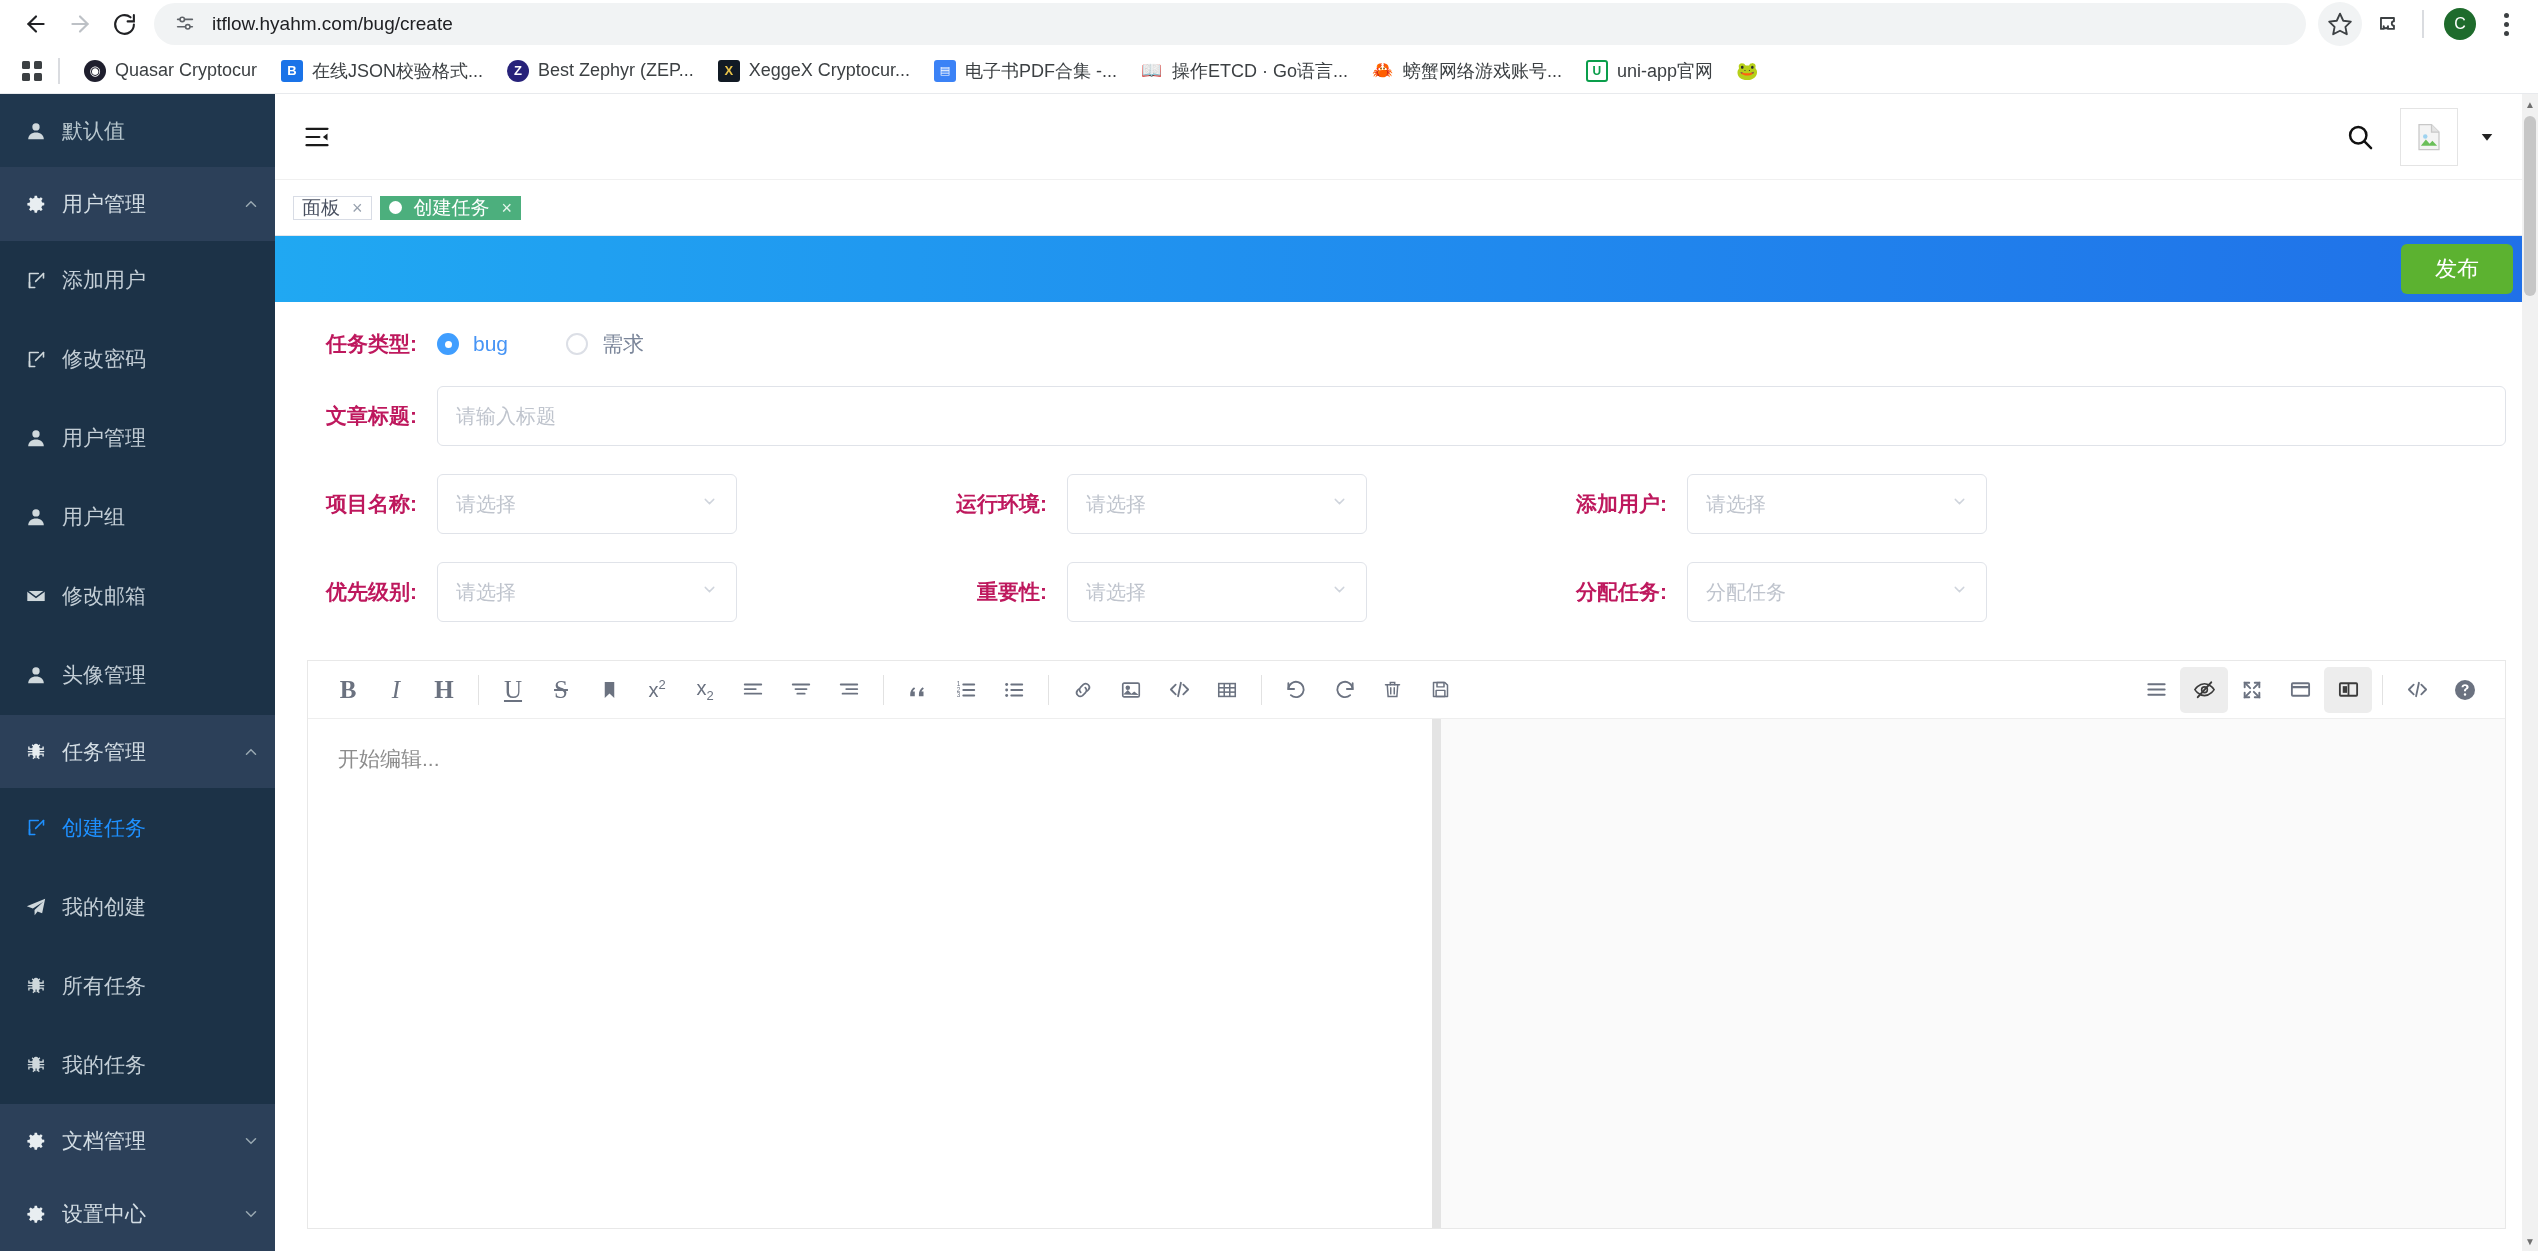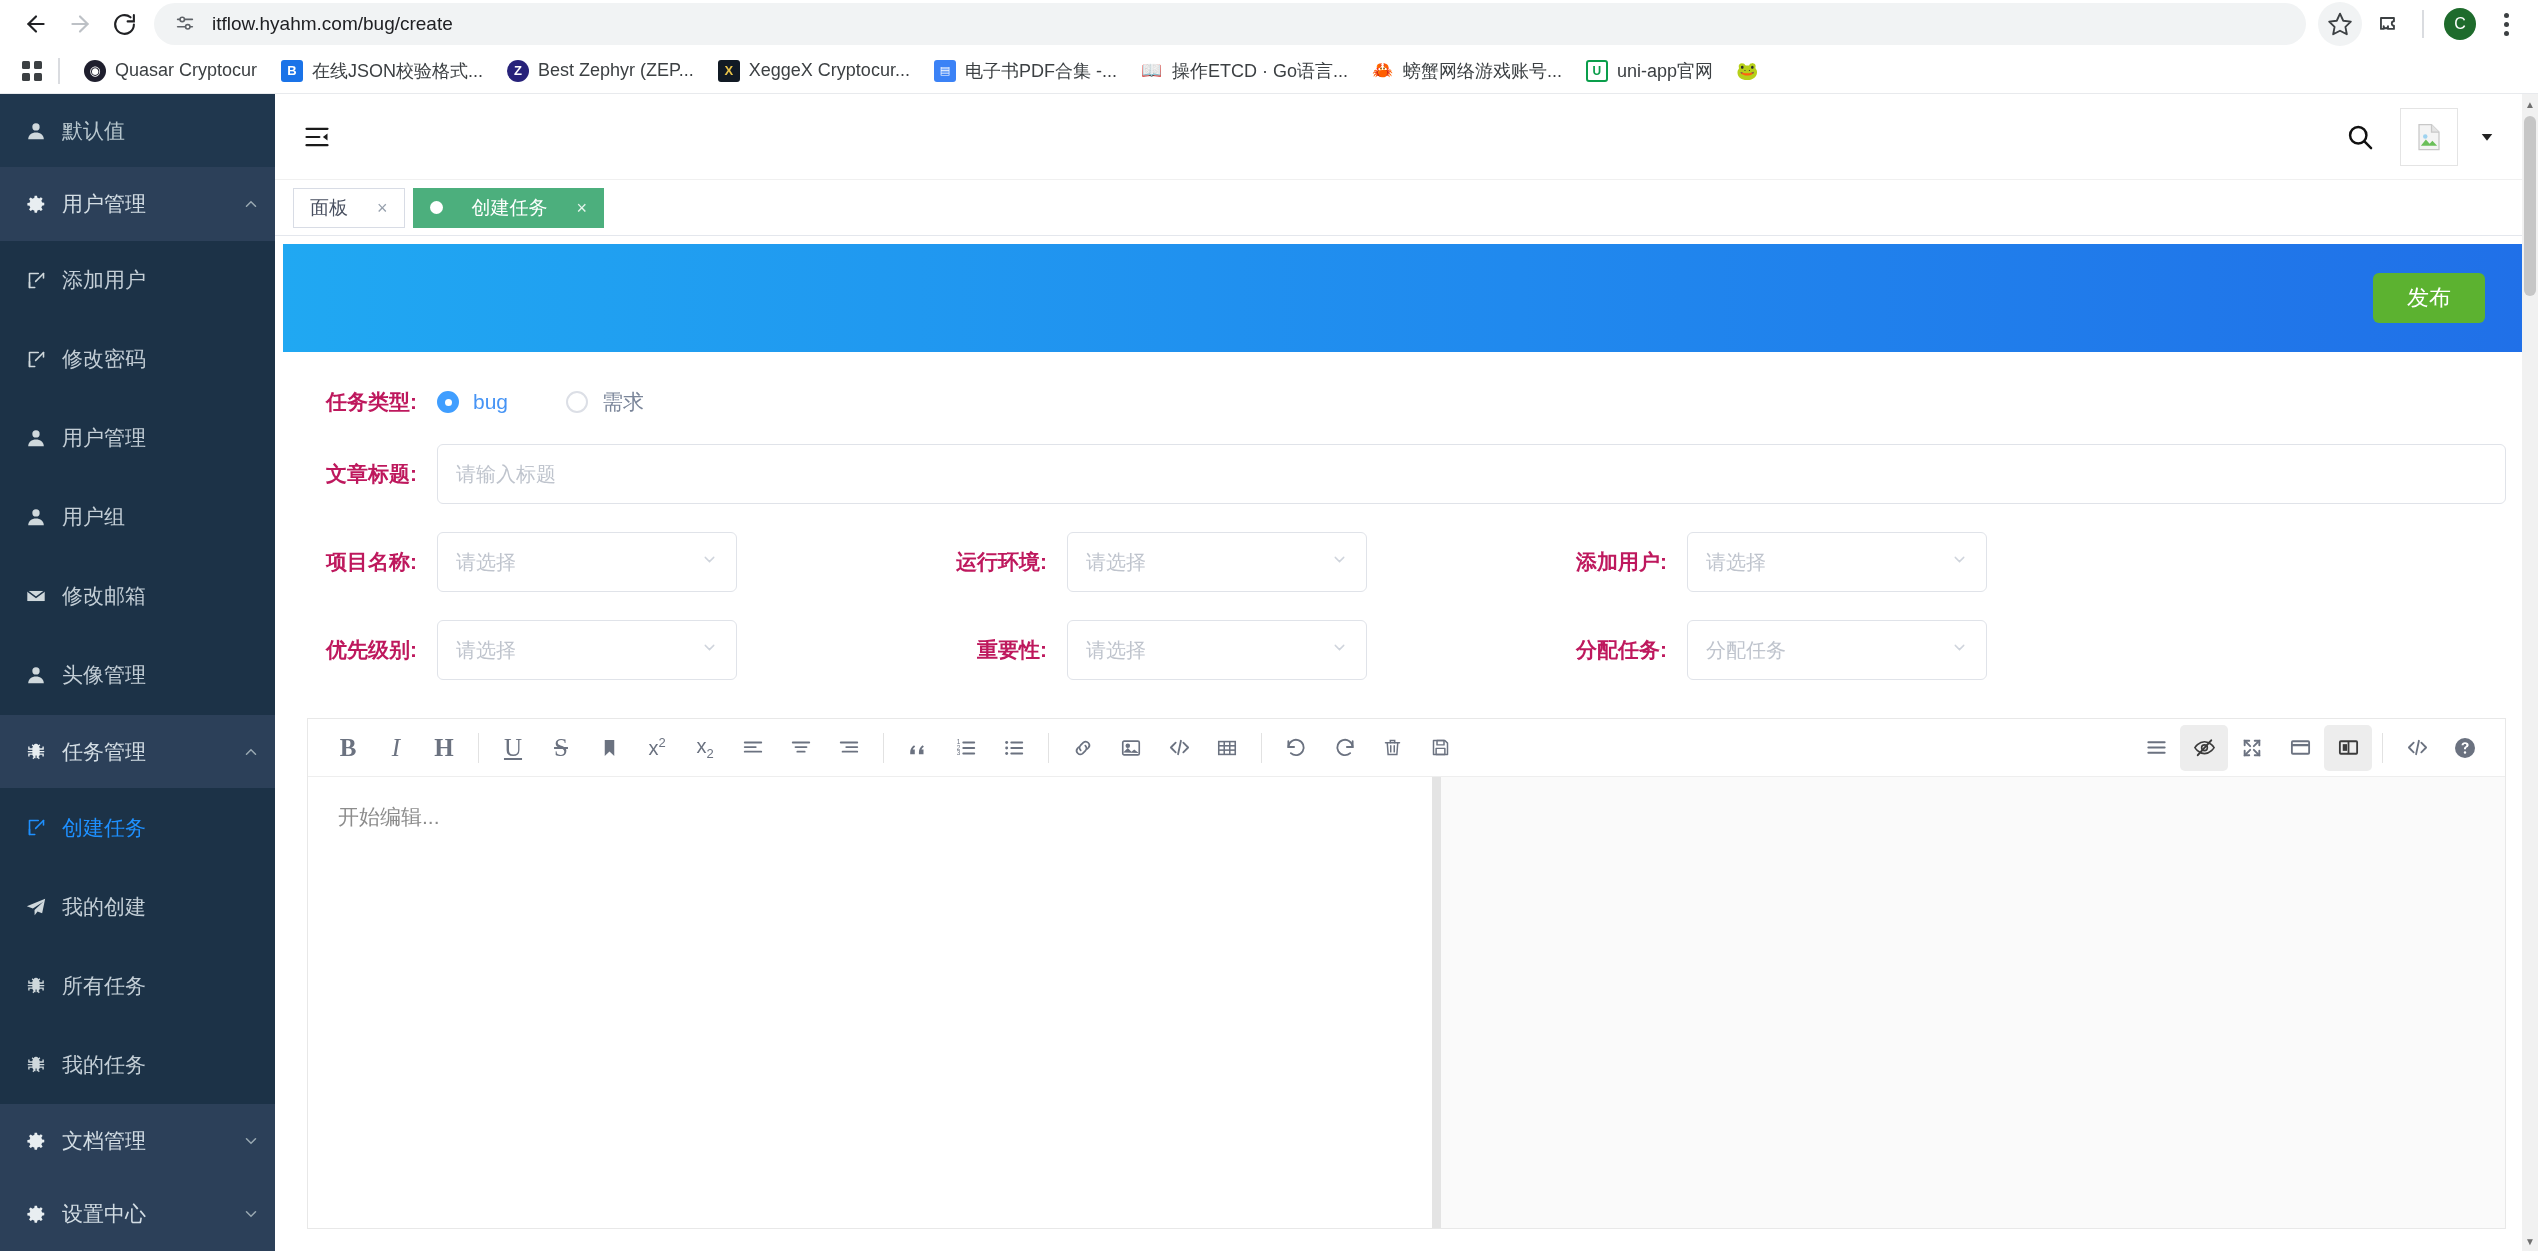"面板" .tab { gap: 29px -> 12px; height: 40px -> 24px; padding: 0 16px -> 0 8px }
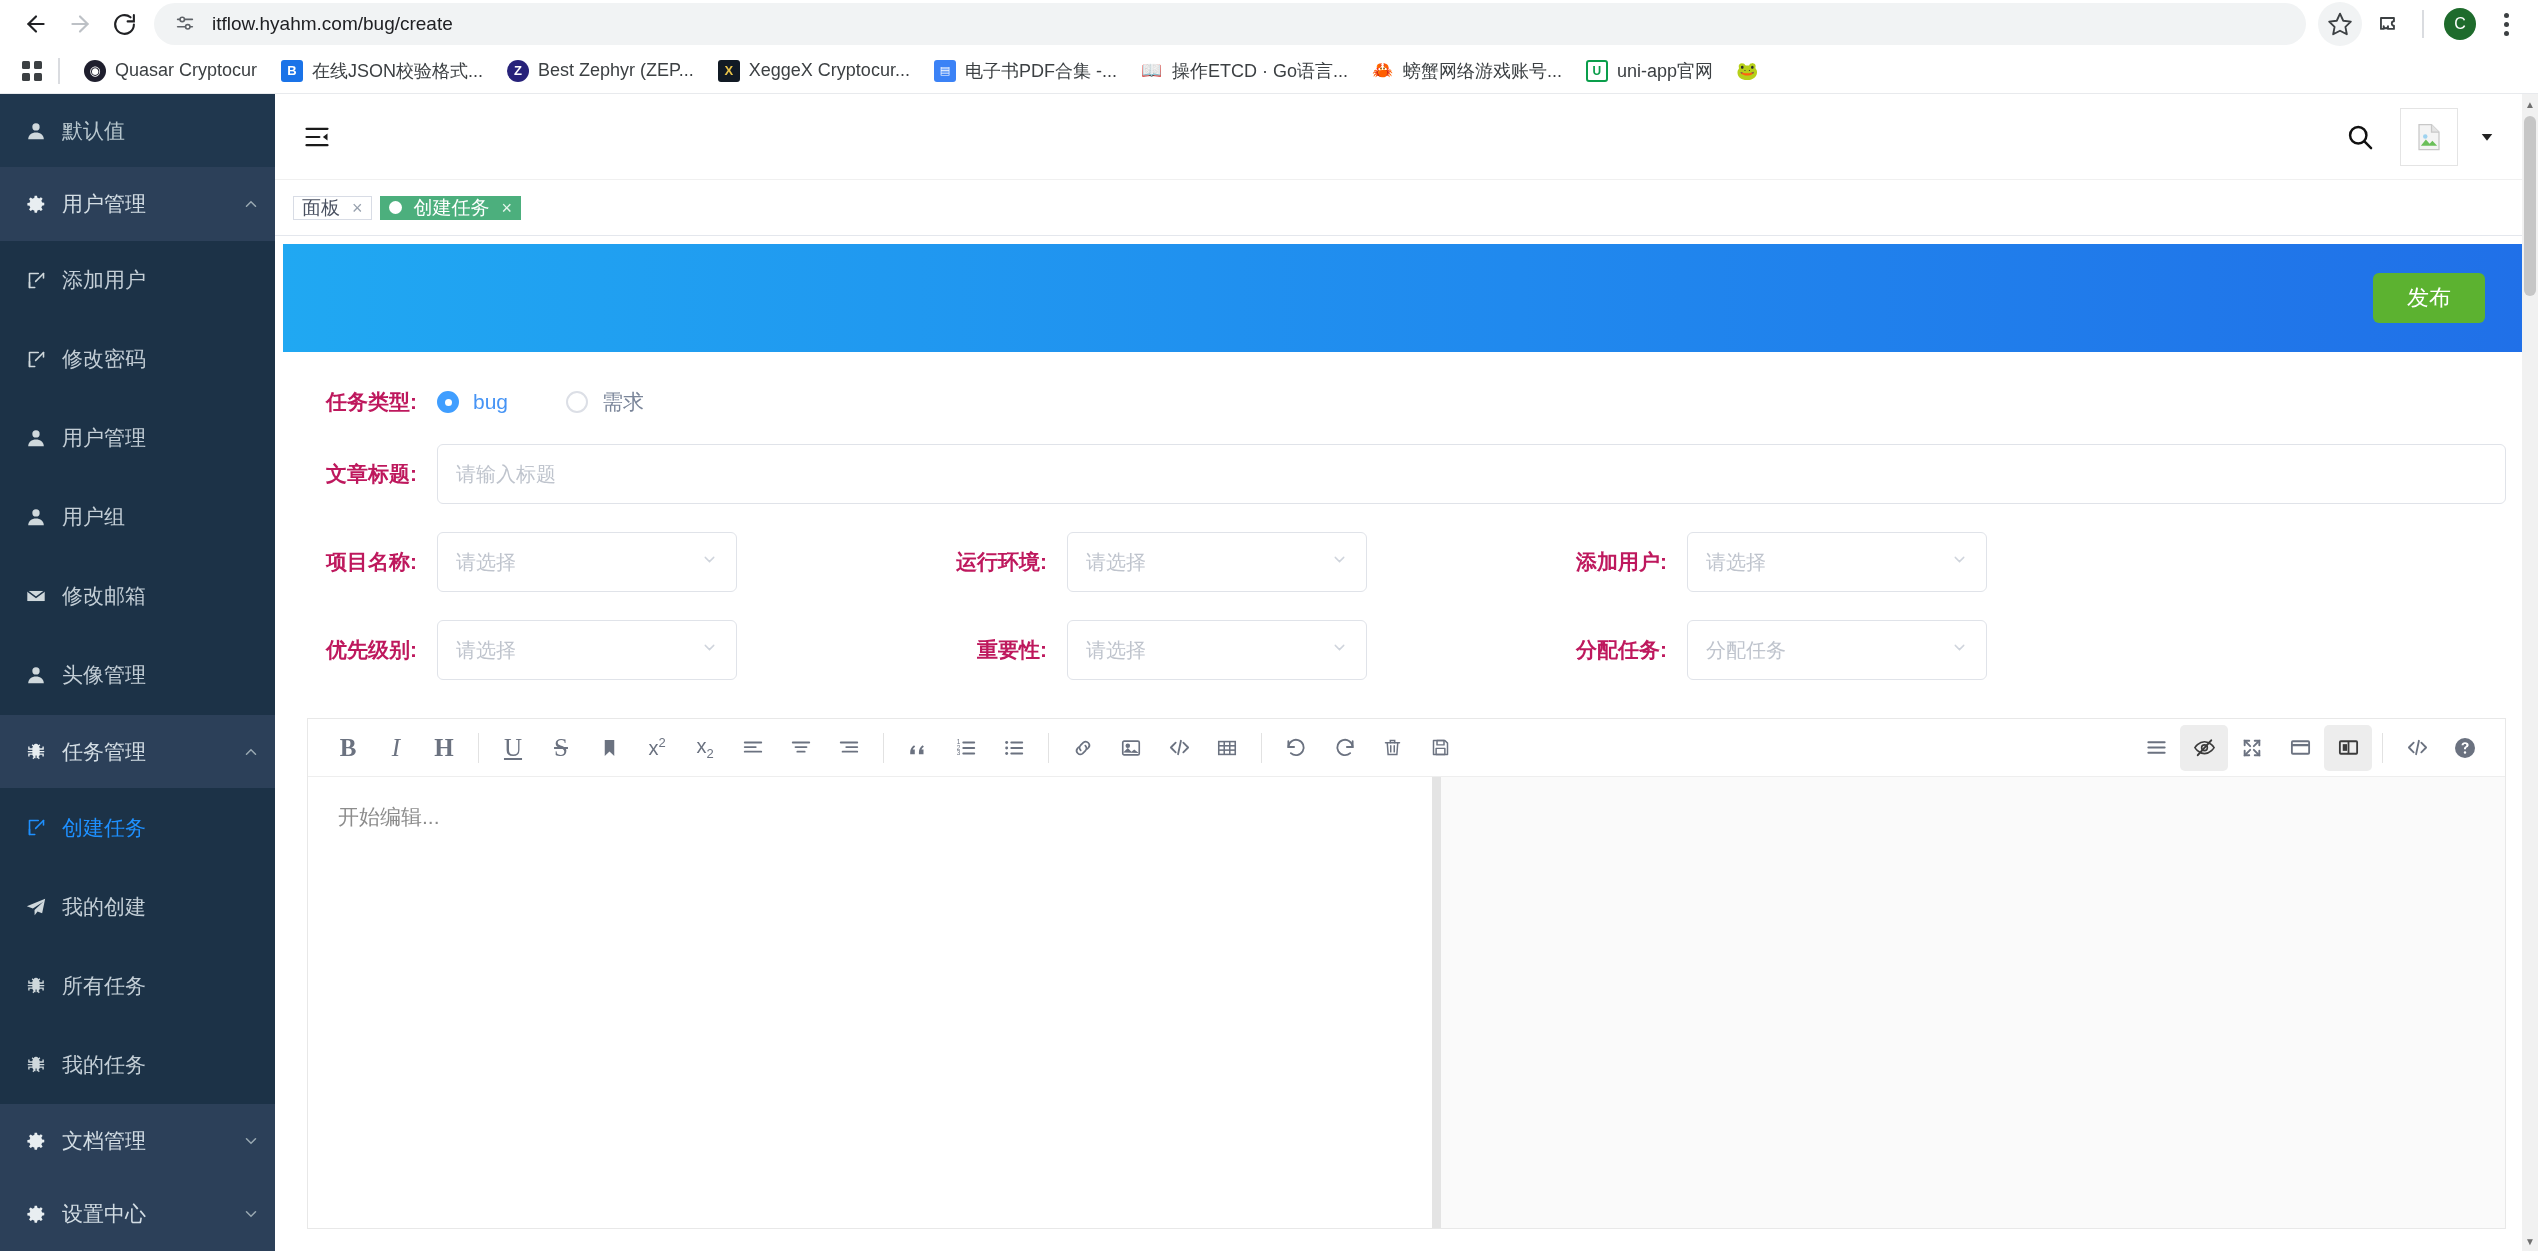"发布" .banner { height: 108px -> 66px; margin: 8px -> 0; padding-right: 45px -> 25px }
